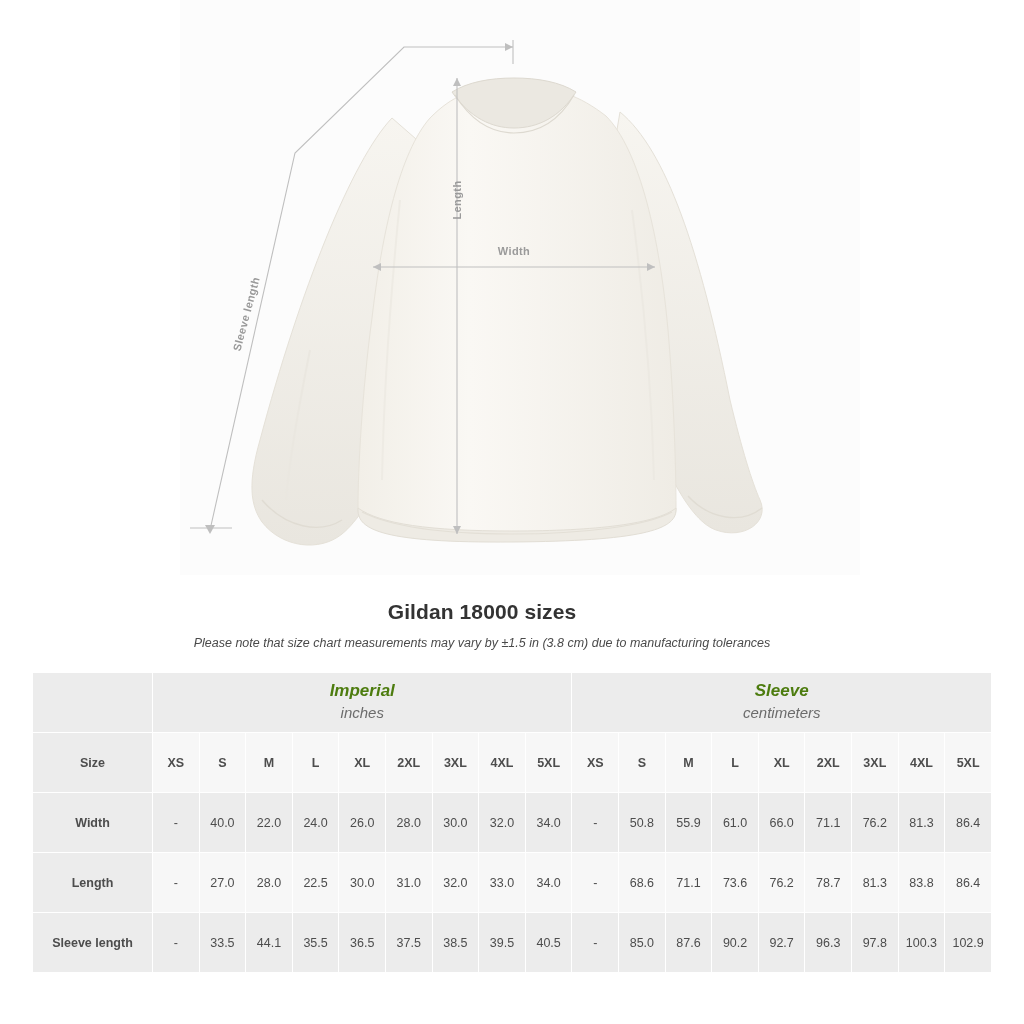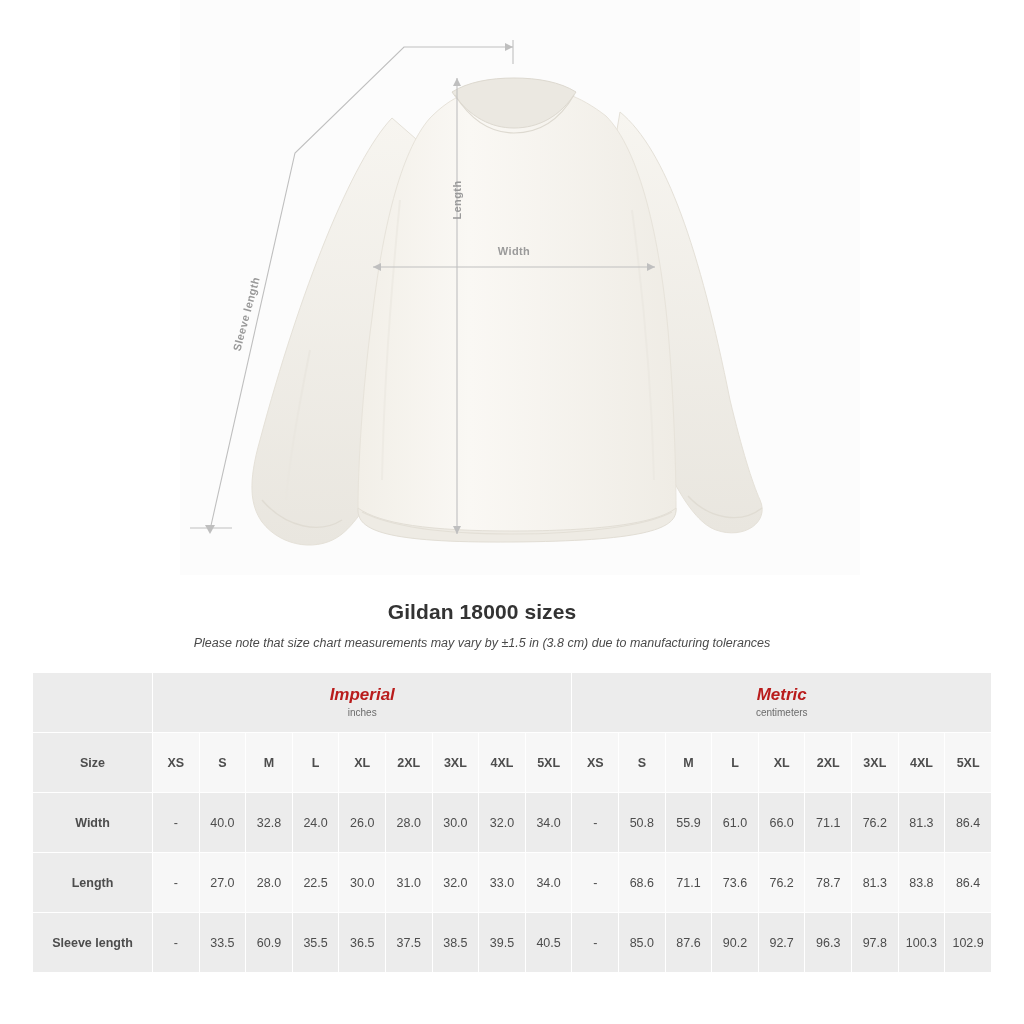"Imperial" .unit-system { color: #b91c1c -> #4d7c0f }
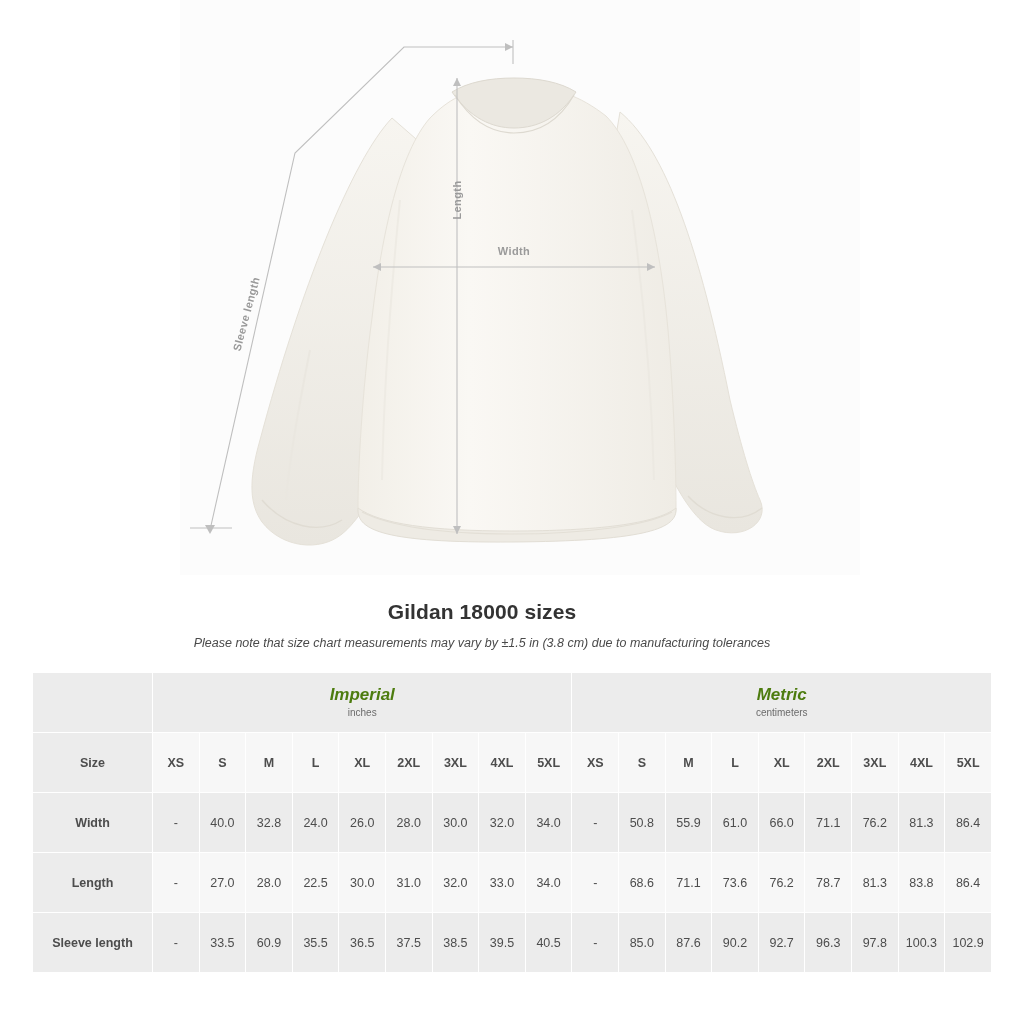"Metric" span.unit-system { text: Metric -> Sleeve }
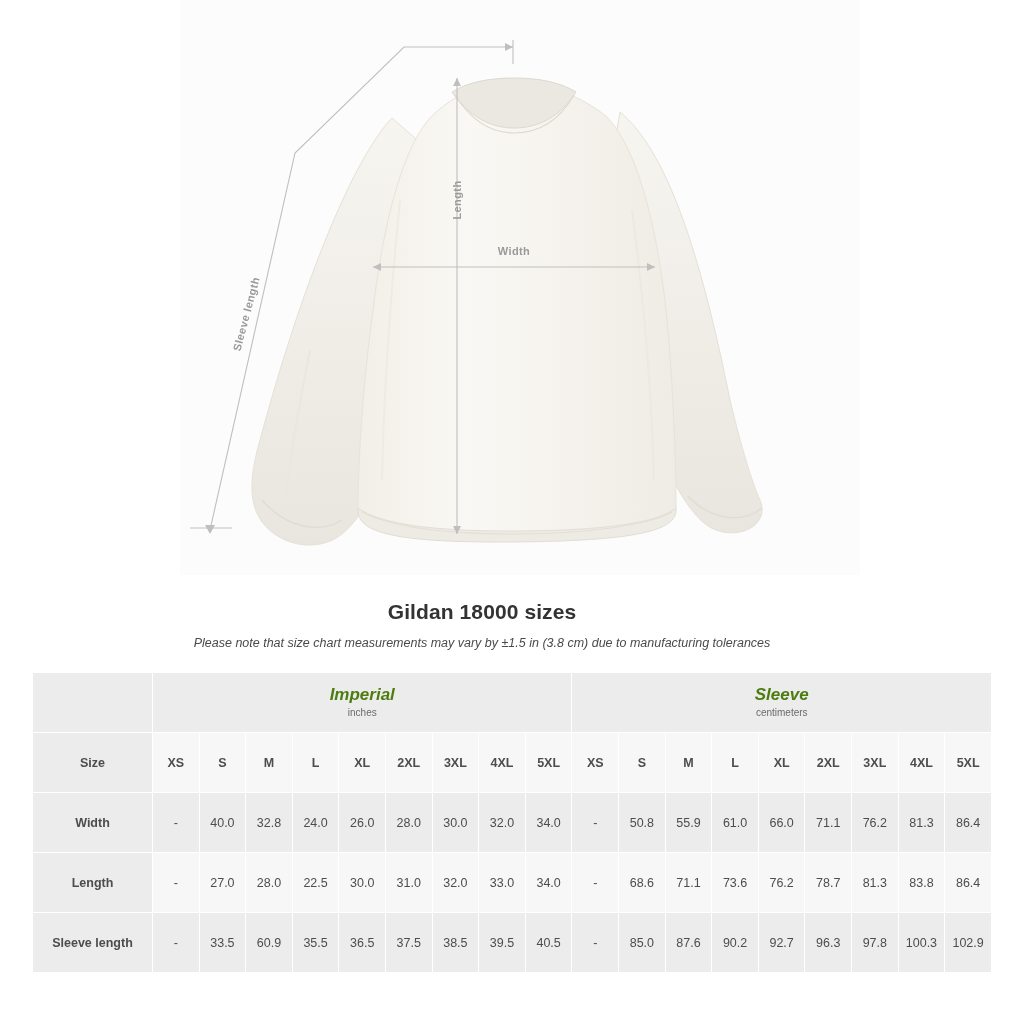"inches" .unit-sub { font-size: 10px -> 15px; font-style: none -> italic }
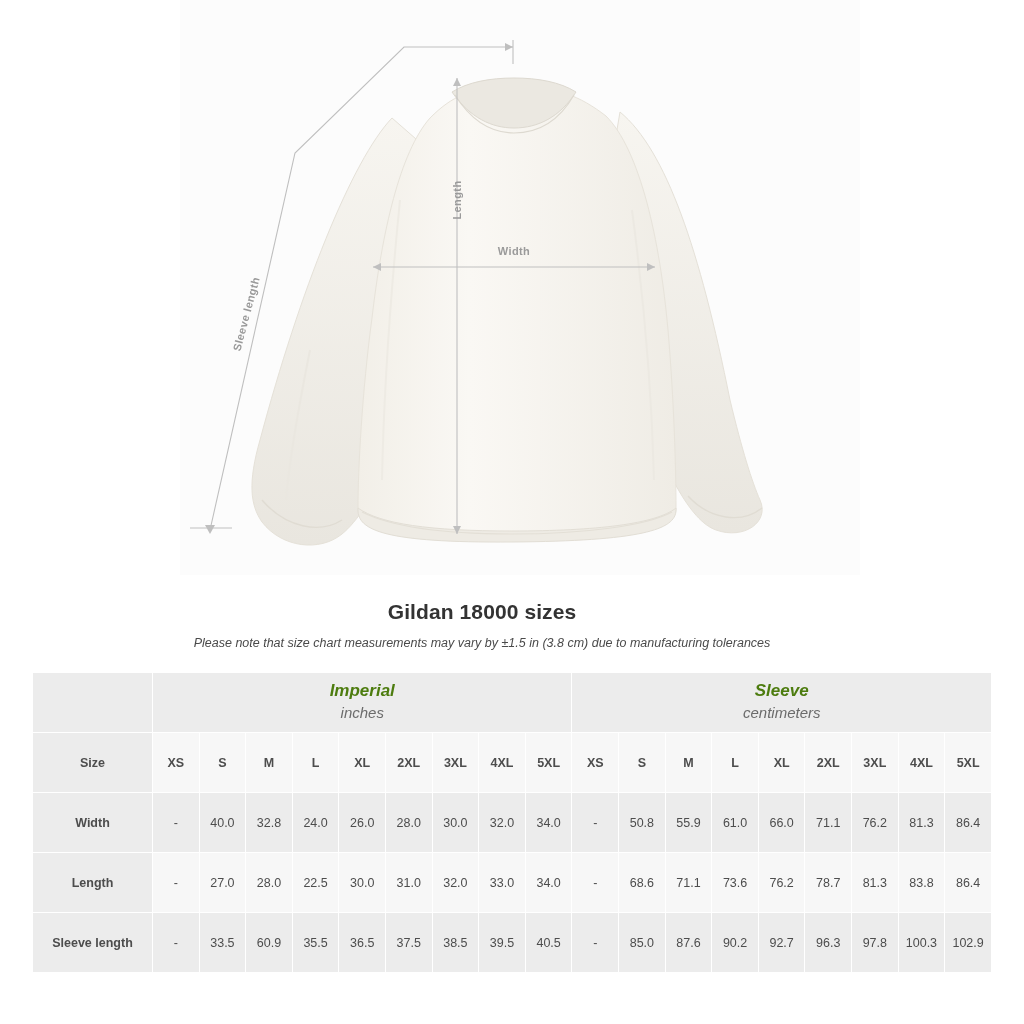"32.8" td.val { text: 32.8 -> 22.0 }
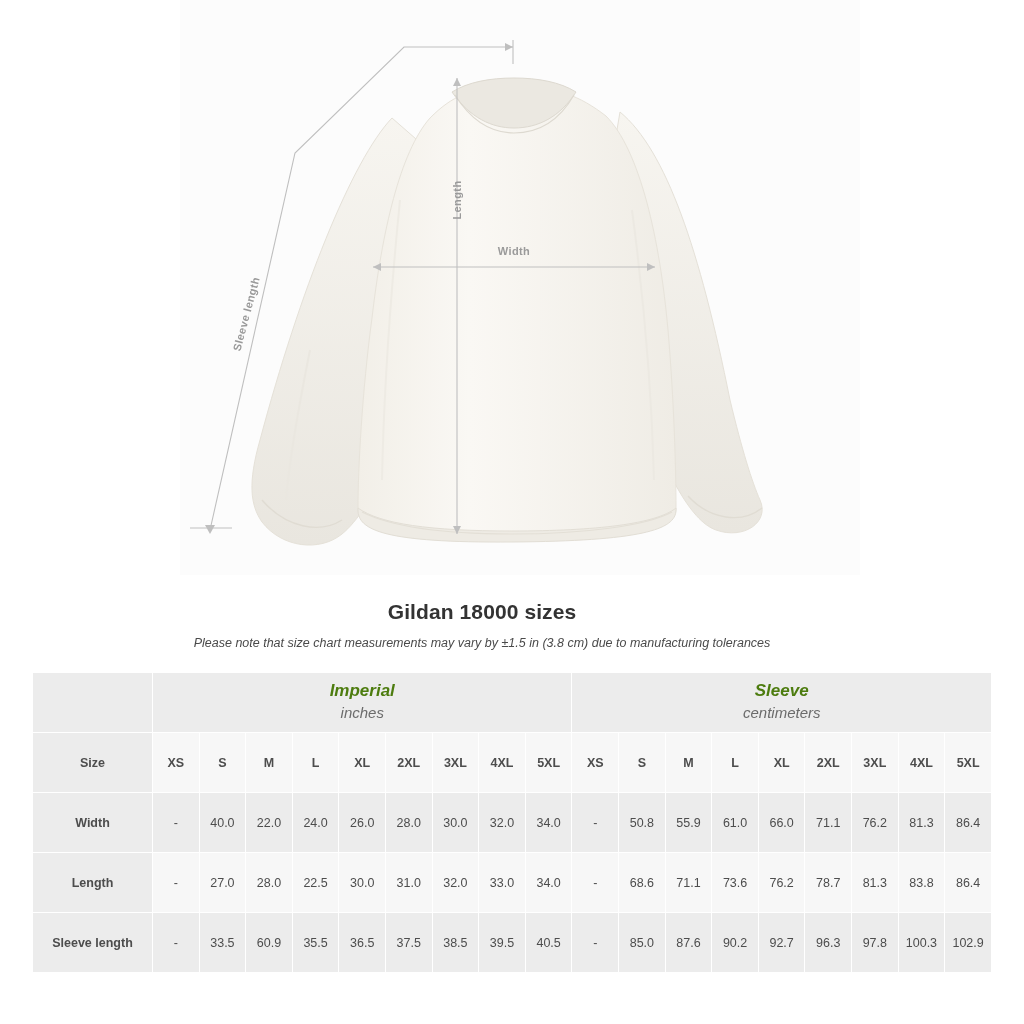"60.9" td.val { text: 60.9 -> 44.1 }
